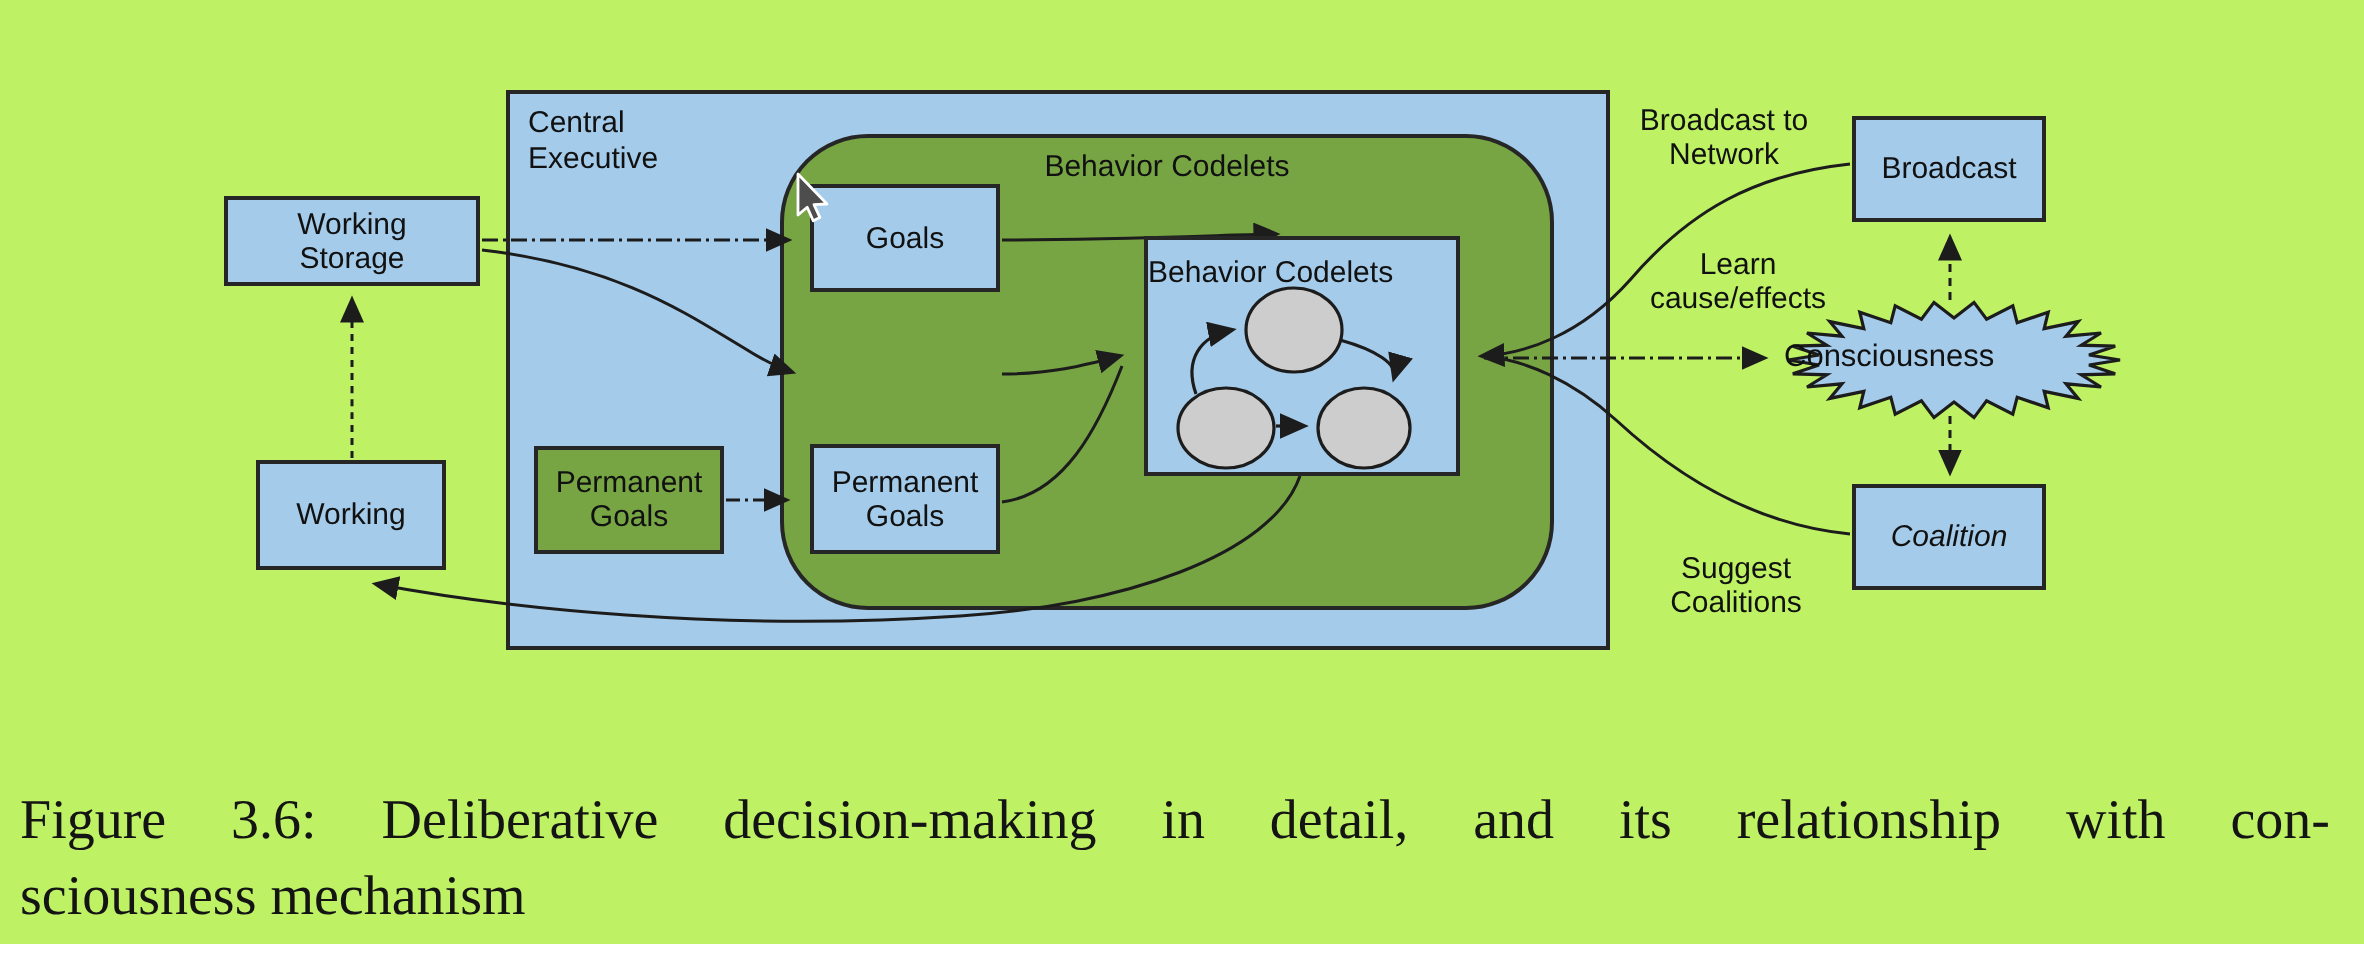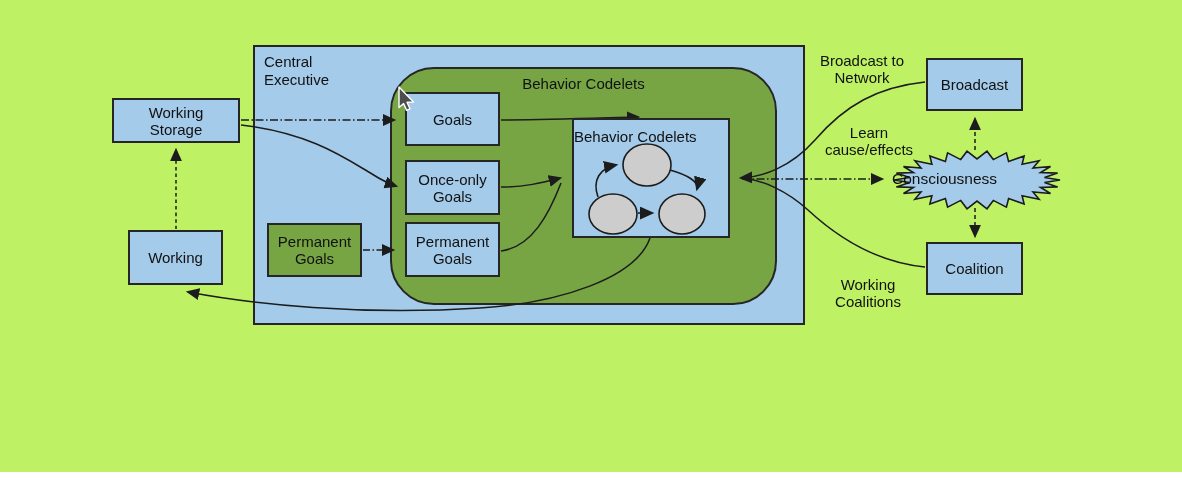"Once-only Goals" div.abs { html: <div> <span>Once-only Goals</span> </div> -> none }
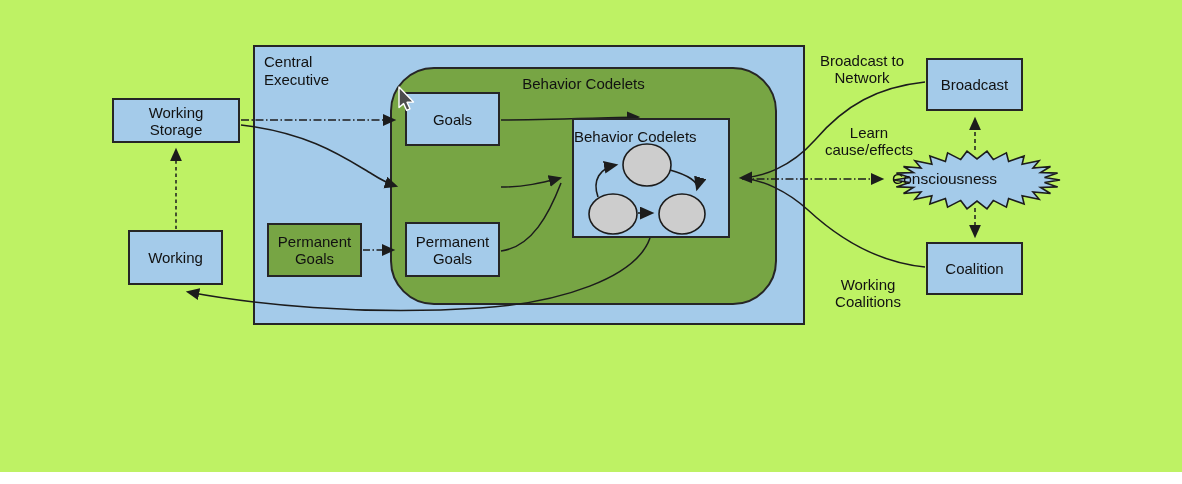"Coalition" div.abs { font-style: none -> italic }
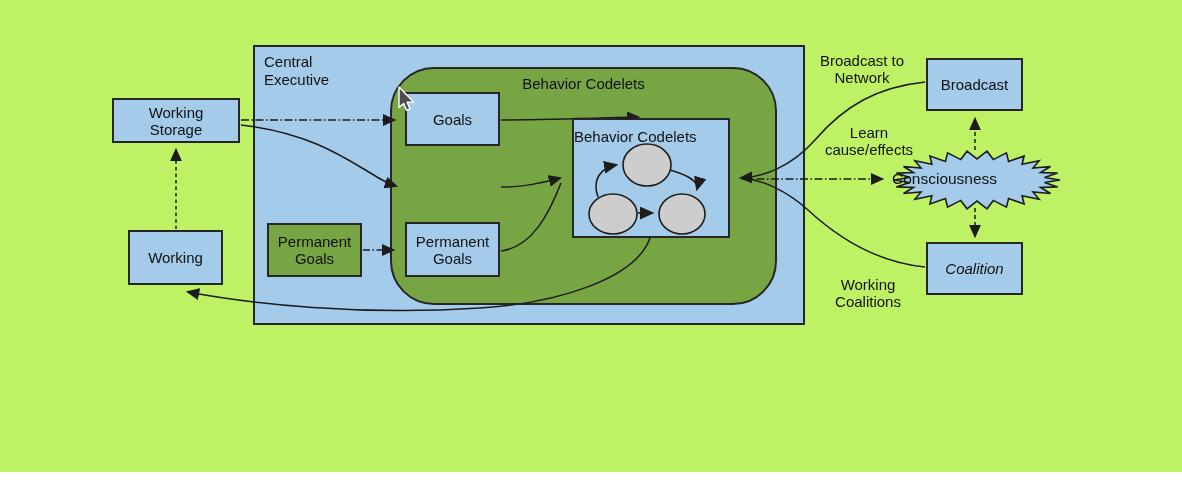"Working Coalitions" div.edge-label { text: Working -> Suggest }
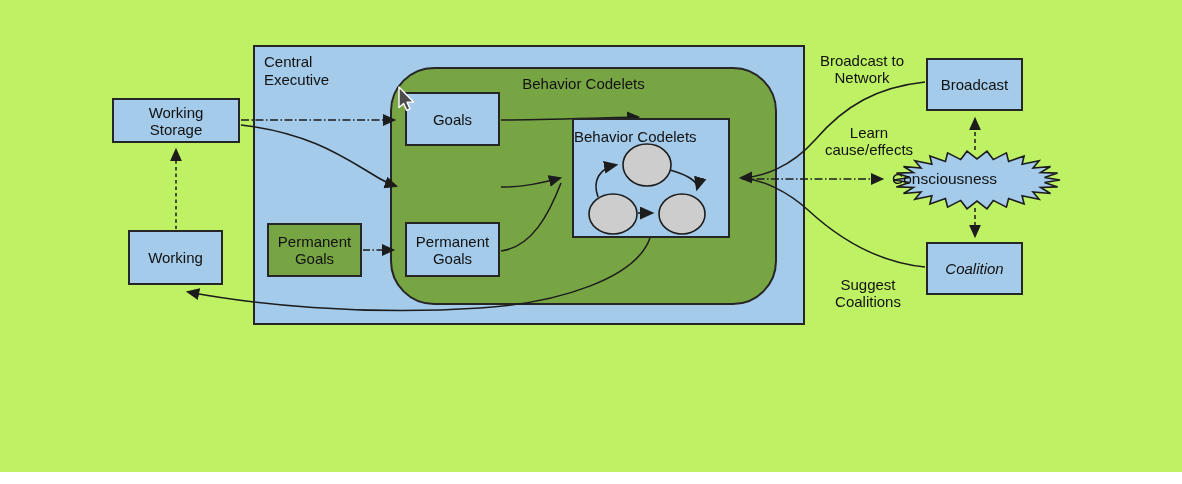"Figure 3.6: Deliberative decision-making" div.caption { html: none -> <div> <div>Figure 3.6: Deliberative decision-making in detail, and its relationship with con-</div> <div>sciousness mechanism</div> </div> }
